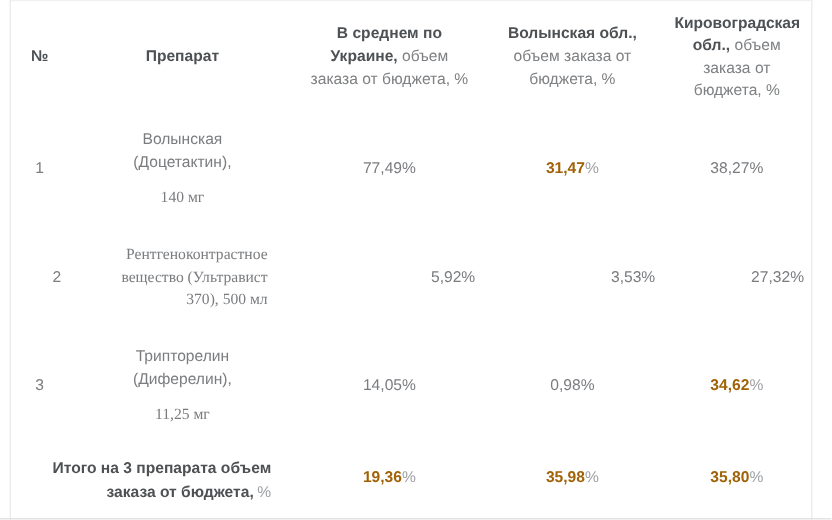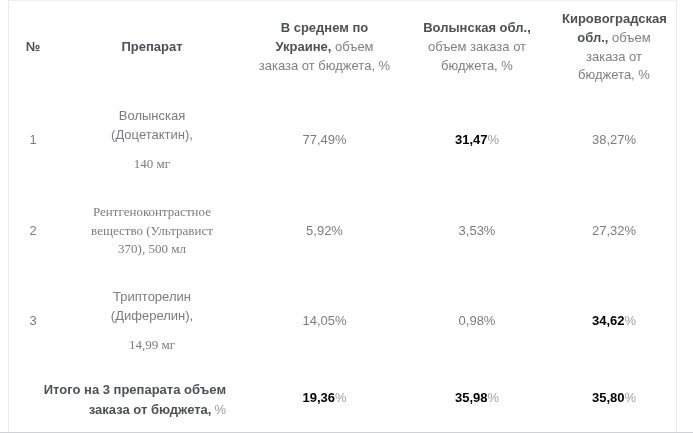"31,47" td.val b { color: #000000 -> #a16207 }
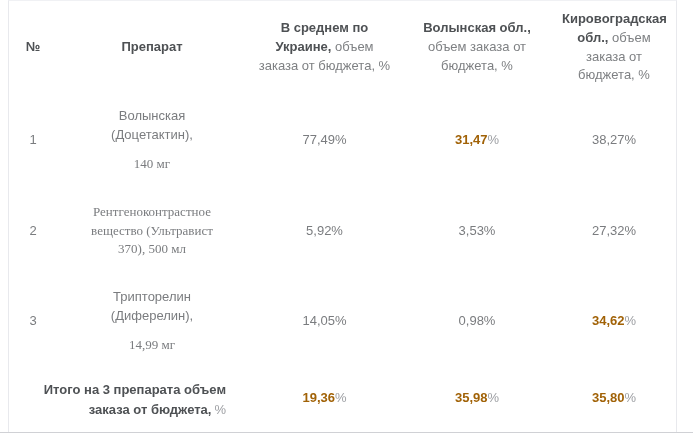"Рентгеноконтрастное вещество (Ультравист" tr.r2 td { text-align: none -> right }
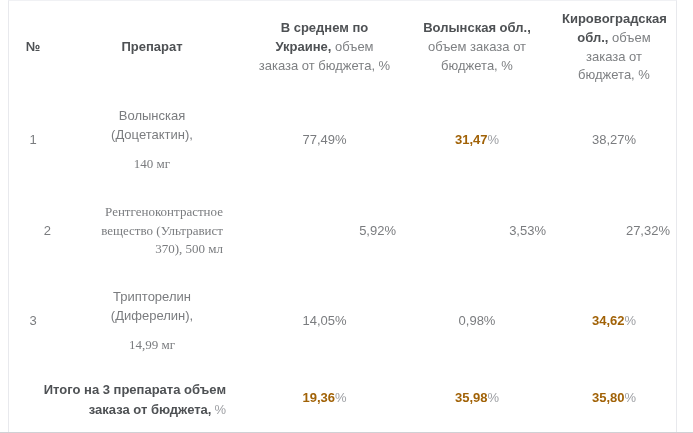"14,99 мг" p { text: 14,99 -> 11,25 }
